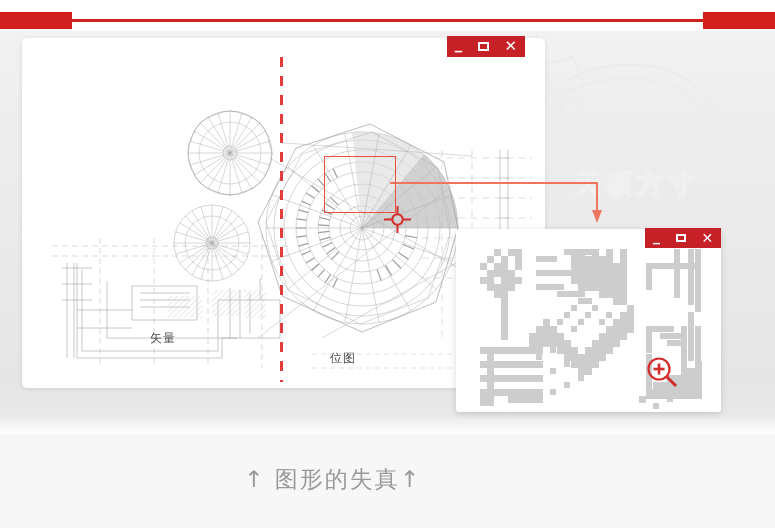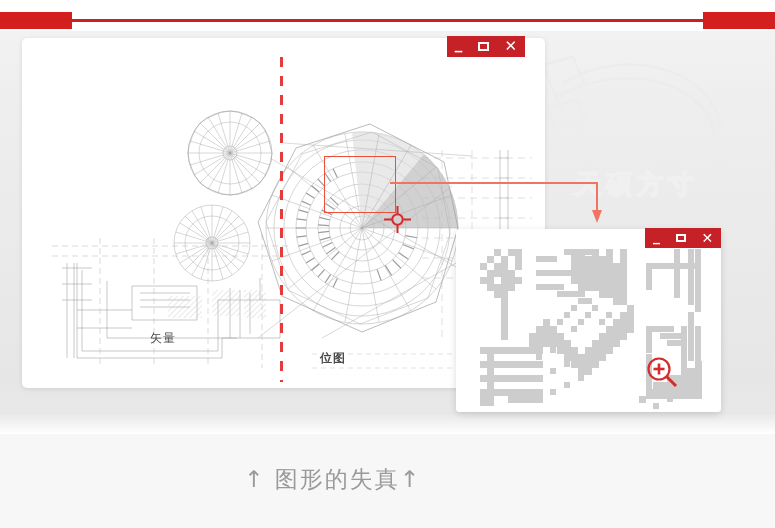"位图" #label-raster { font-weight: bold -> none; left: 320px -> 330px }
